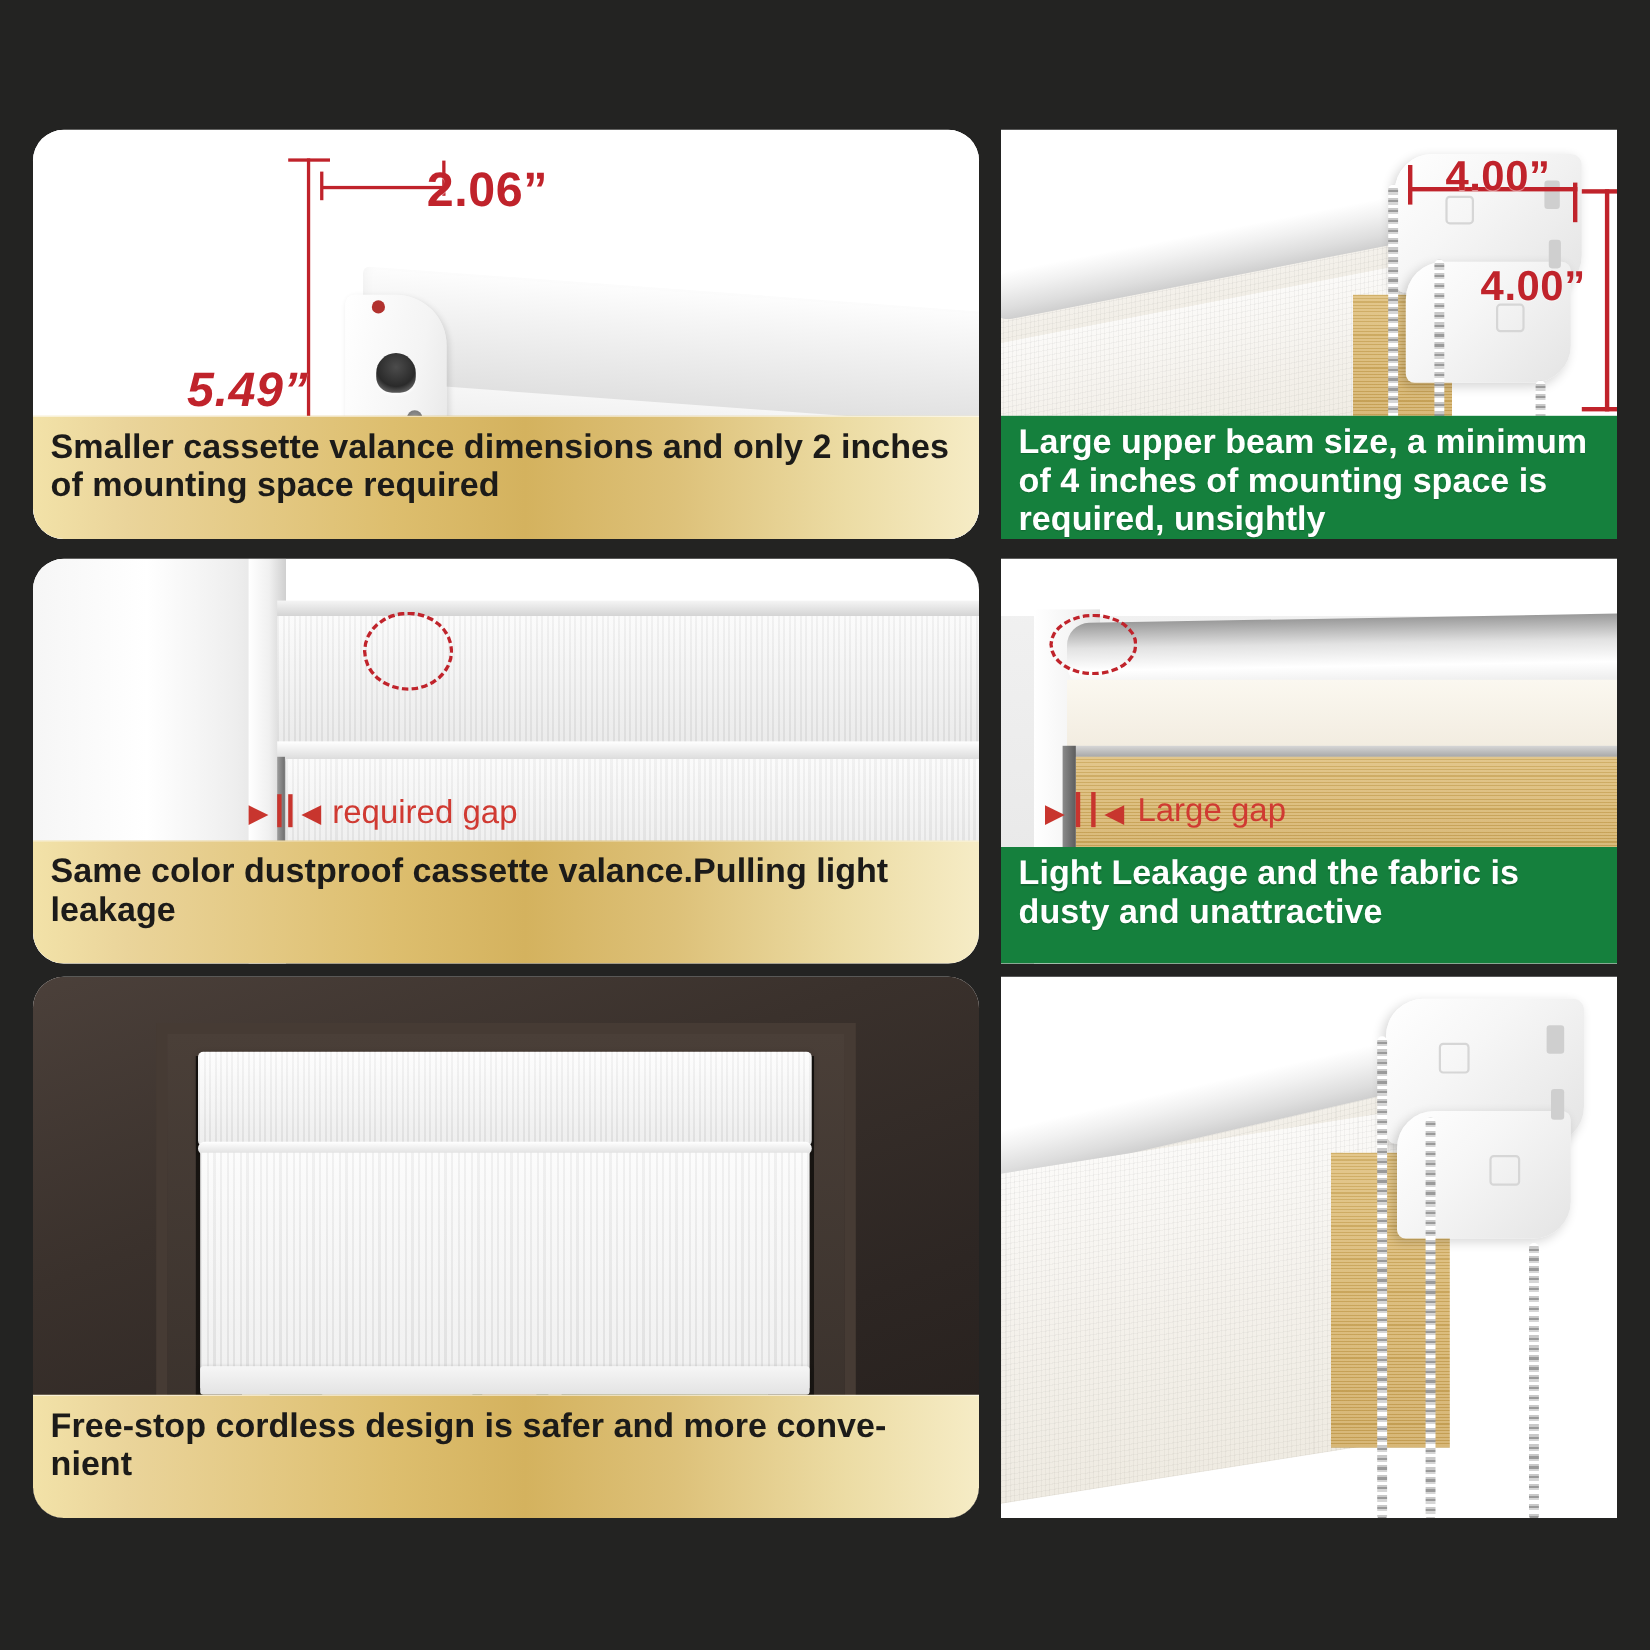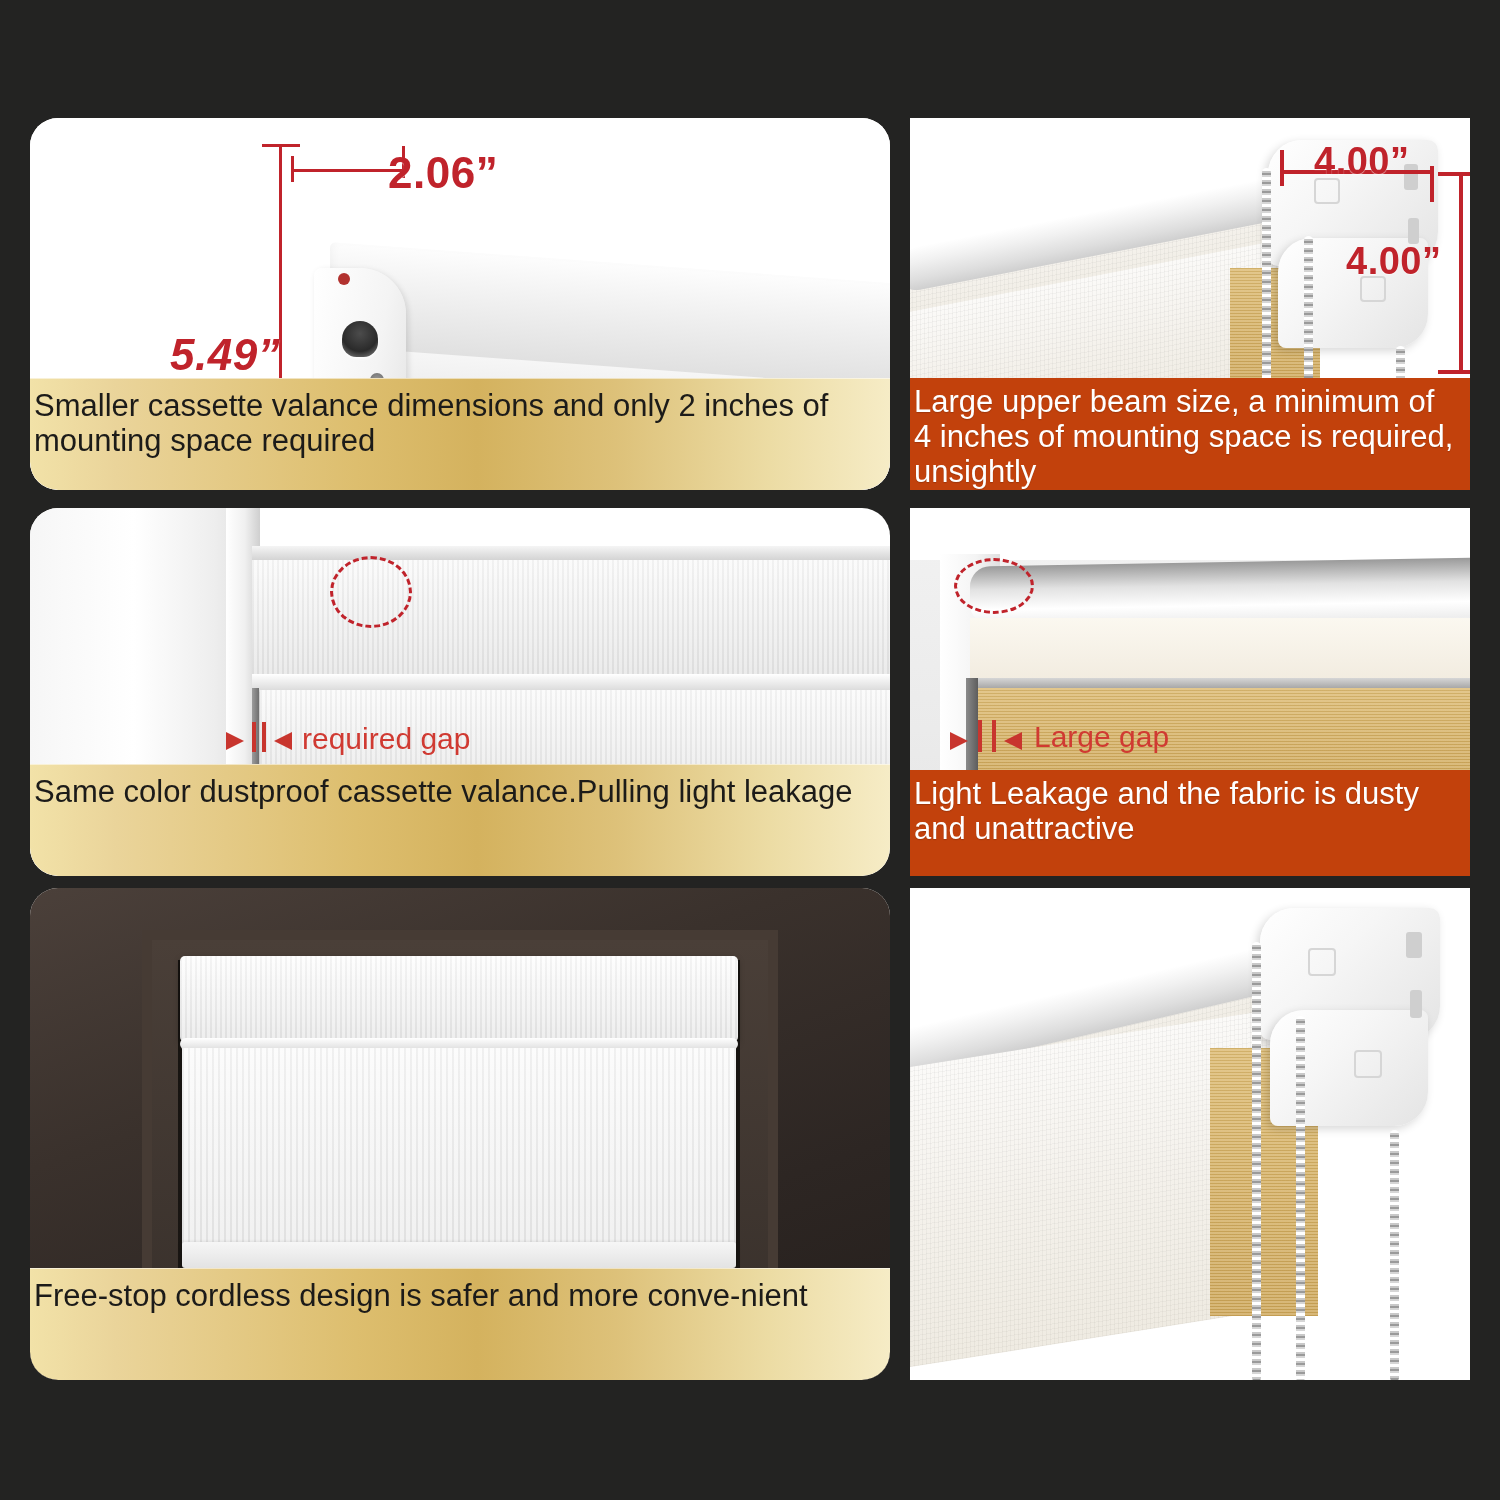"Smaller cassette valance dimensions and" .caption { font-weight: normal -> bold; padding: 10px 16px 12px 4px -> 10px 16px 12px 16px }
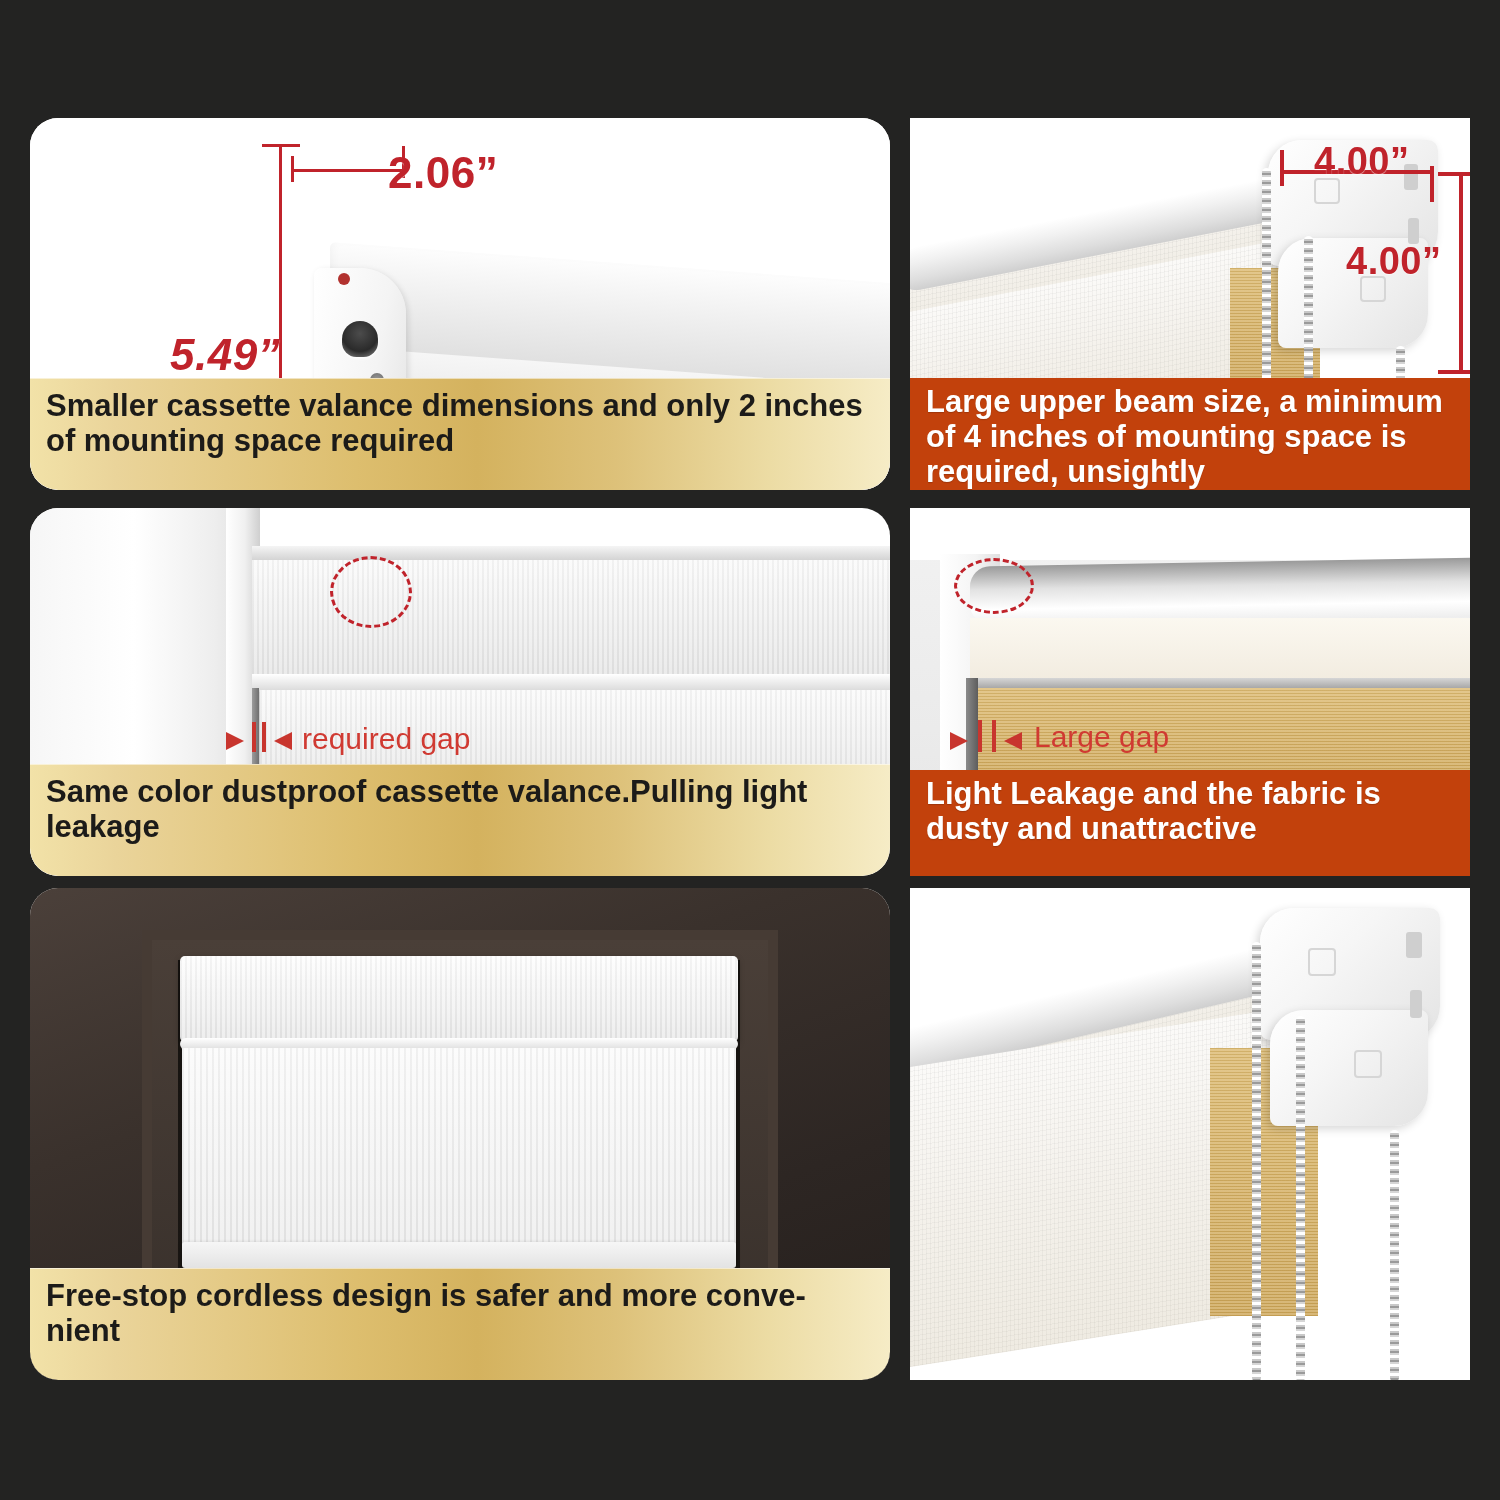"Large upper beam size, a" .caption.gray { background: #c2410c -> #15803d }
